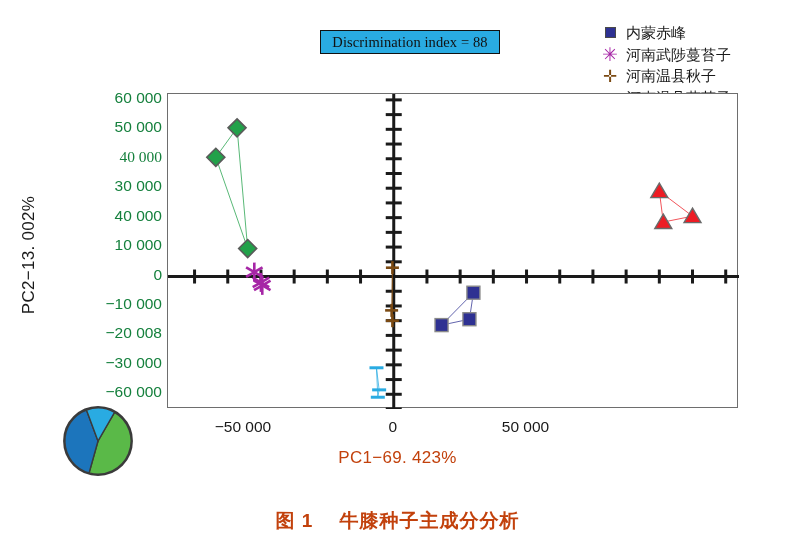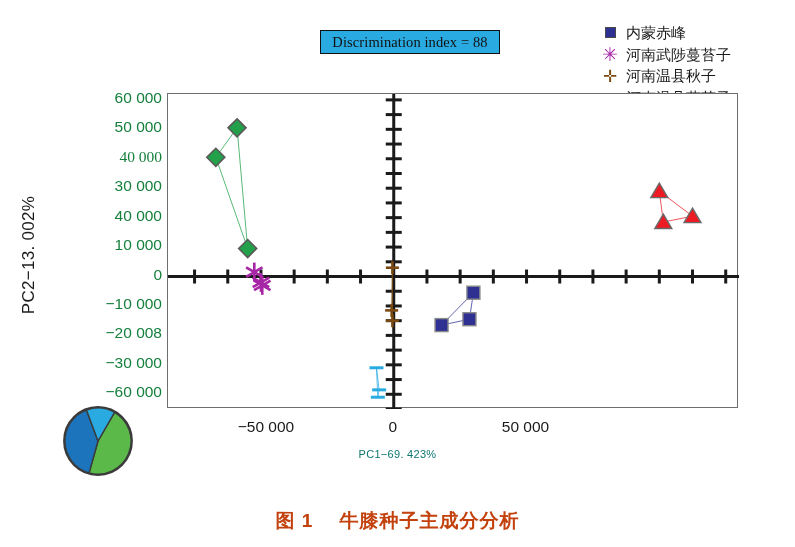"−50 000" div.xtick { left: 266px -> 243px }
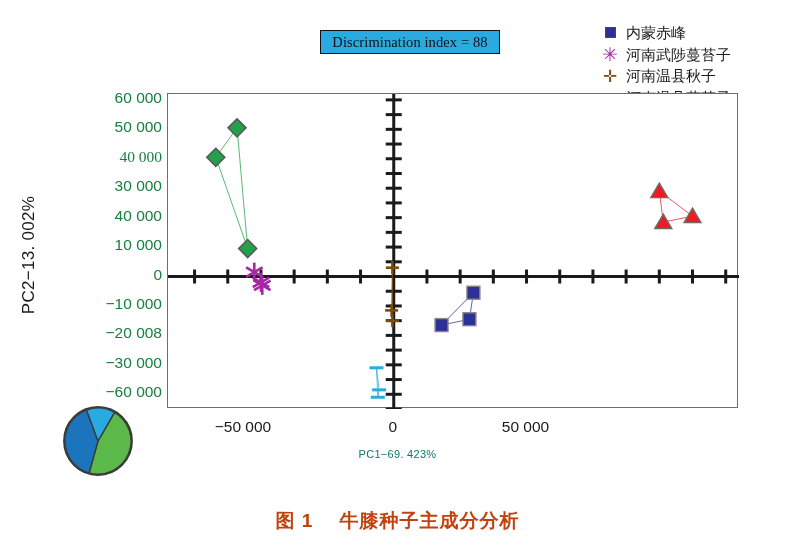"PC1−69. 423%" #xtitle { color: #0f766e -> #c2410c; font-size: 11px -> 17px }
